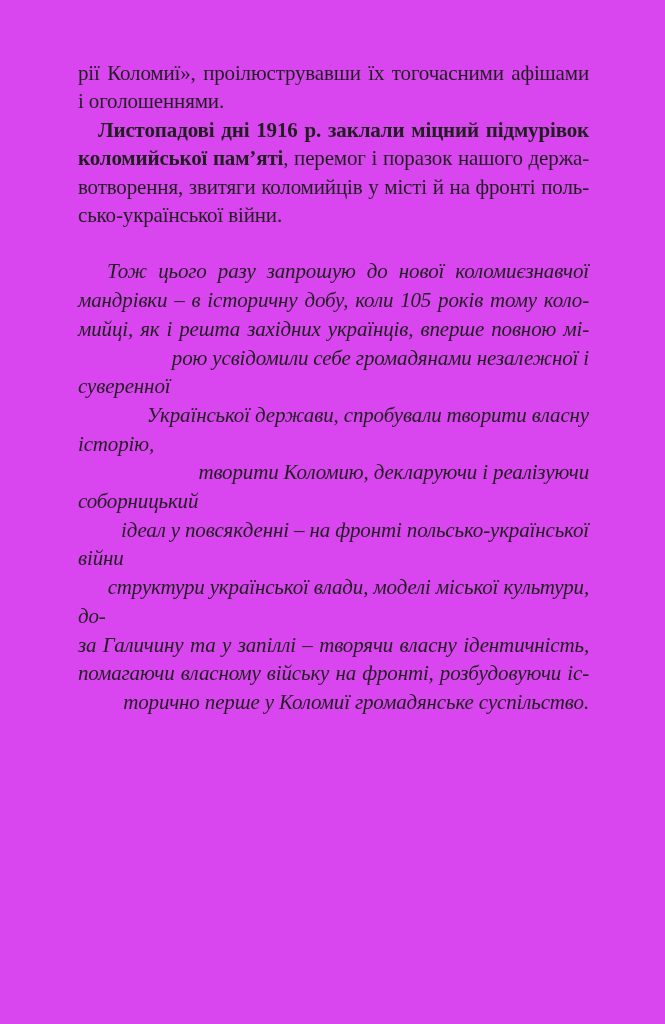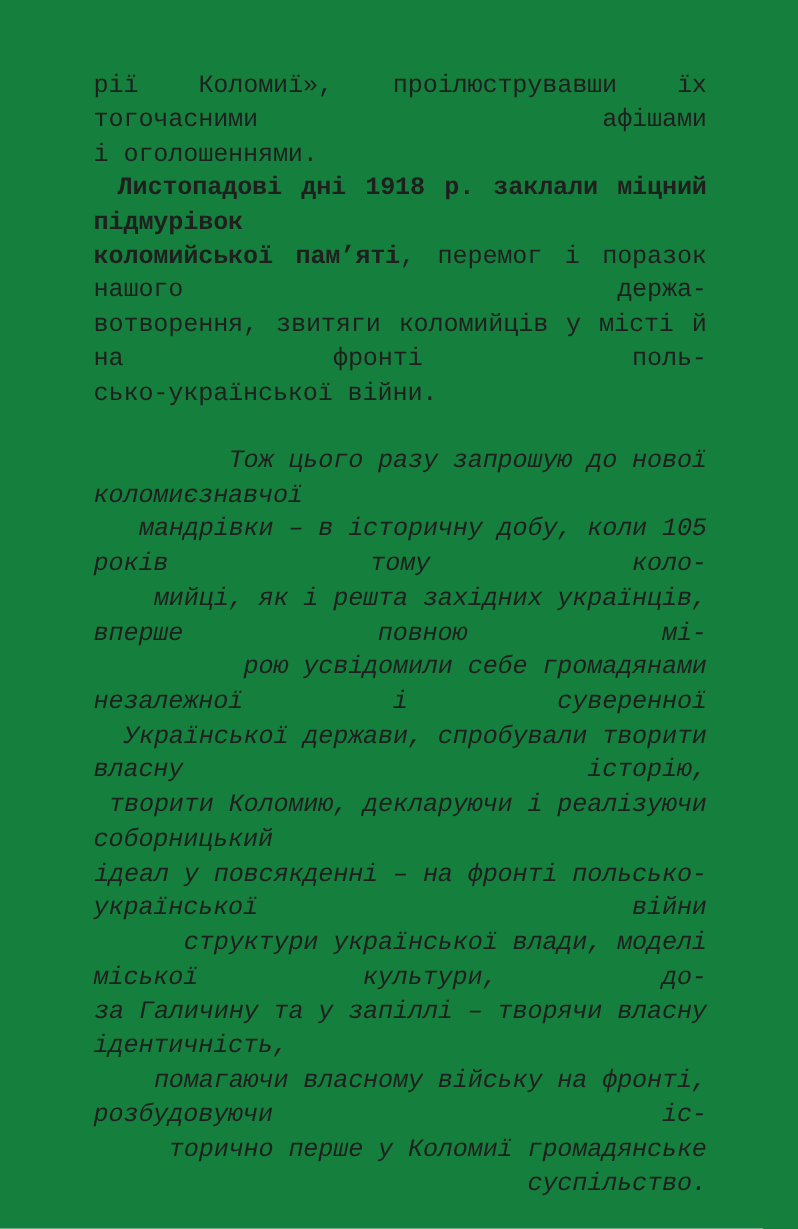"рії Коломиї», проілюструвавши їх" .page { background: #15803d -> #d946ef; font-family: Liberation Mono, monospace -> Liberation Serif, serif }
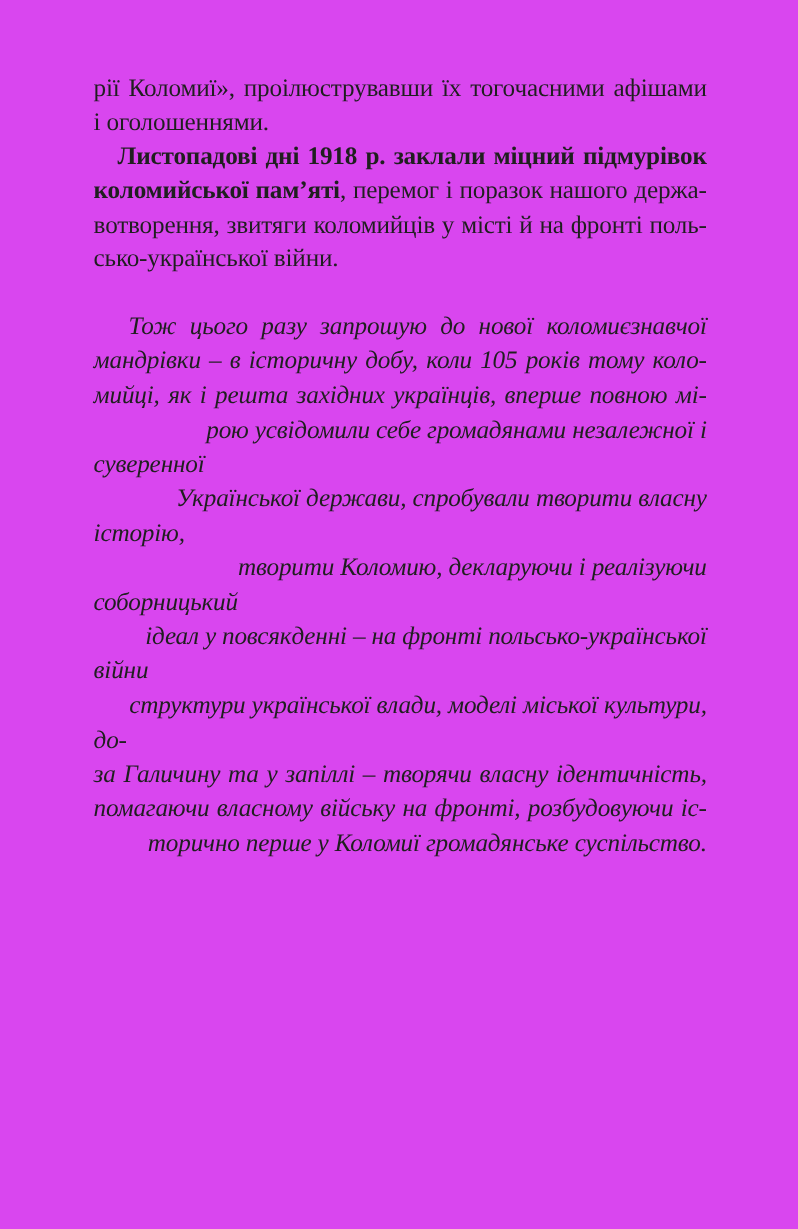"Листопадові дні 1918 р. заклали" div.line { text: 1918 -> 1916 }
